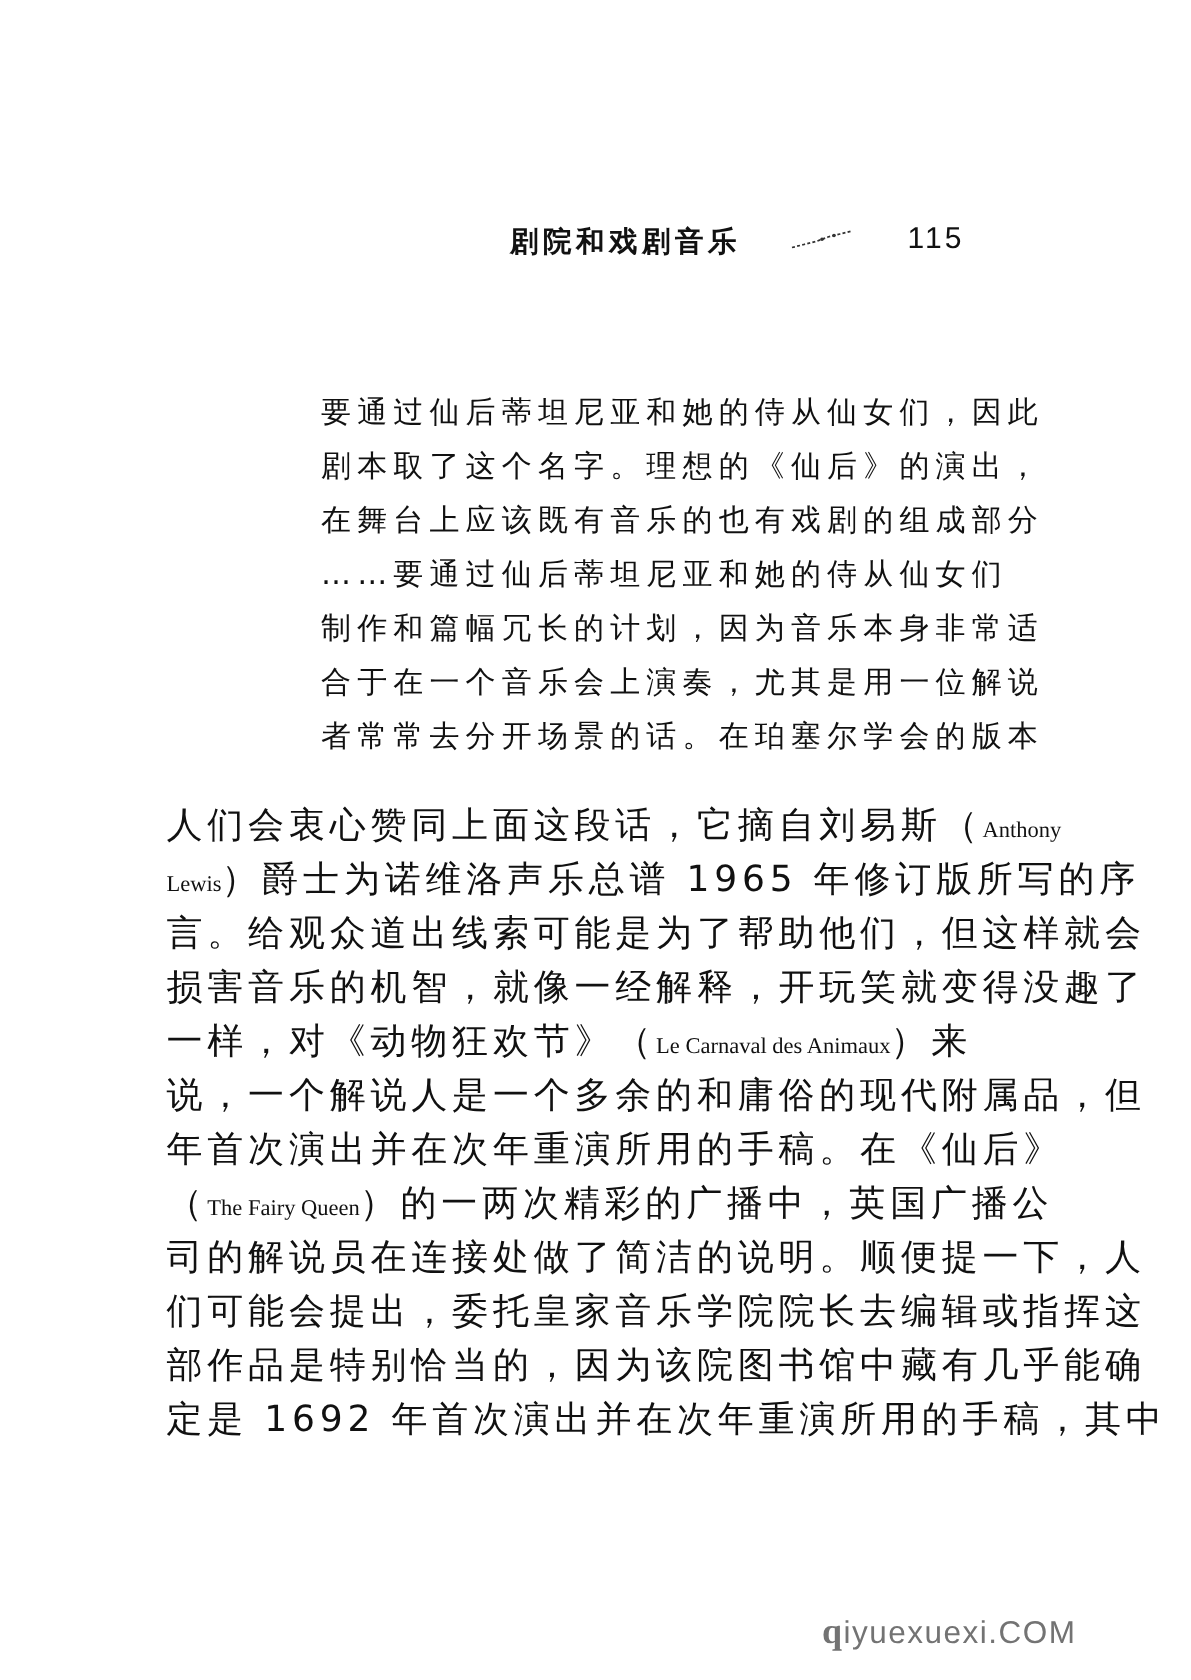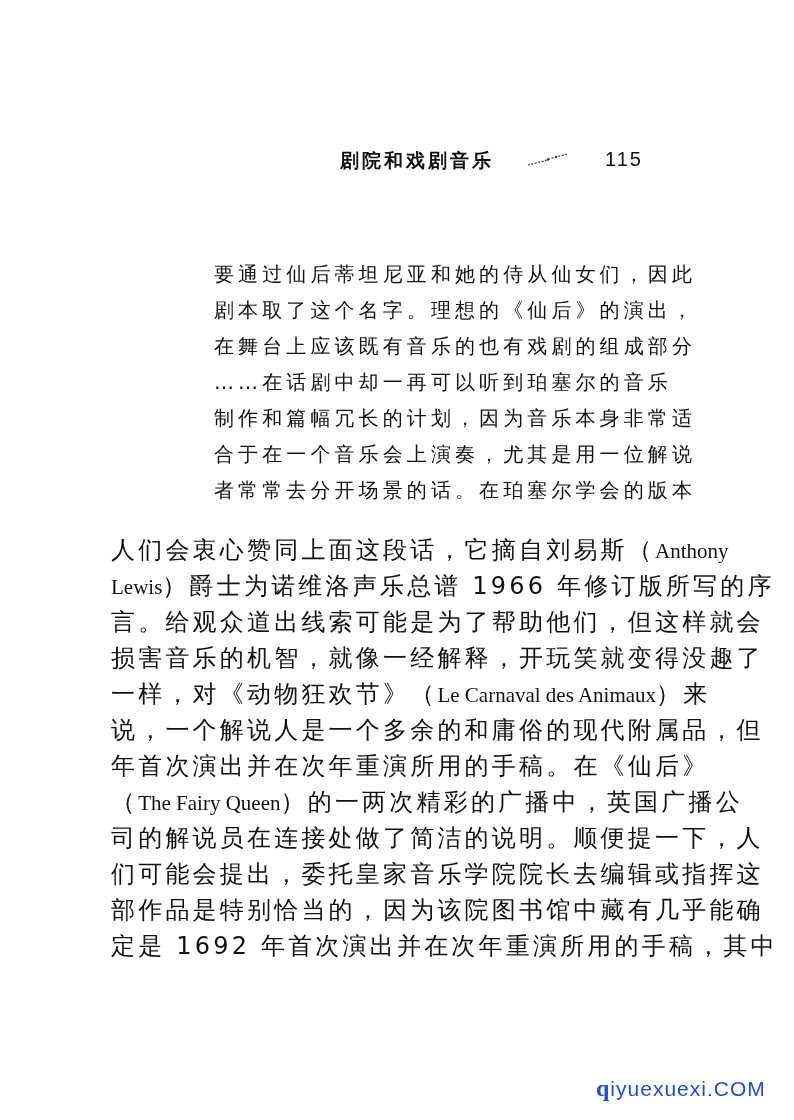"……在话剧中却一再可以听到珀塞尔的音乐" div.qline { text: 在话剧中却一再可以听到珀塞尔的音乐 -> 要通过仙后蒂坦尼亚和她的侍从仙女们 }
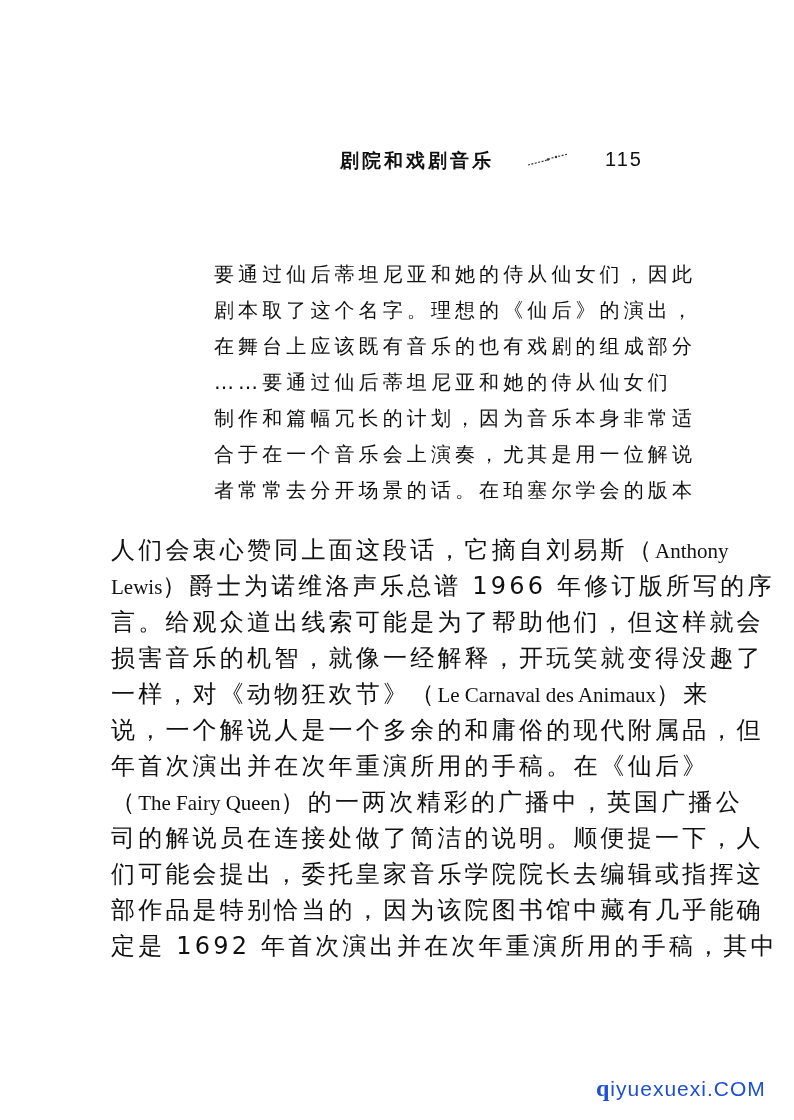"Anthony" .body-text .bline .latin { font-size: 21px -> 15px }
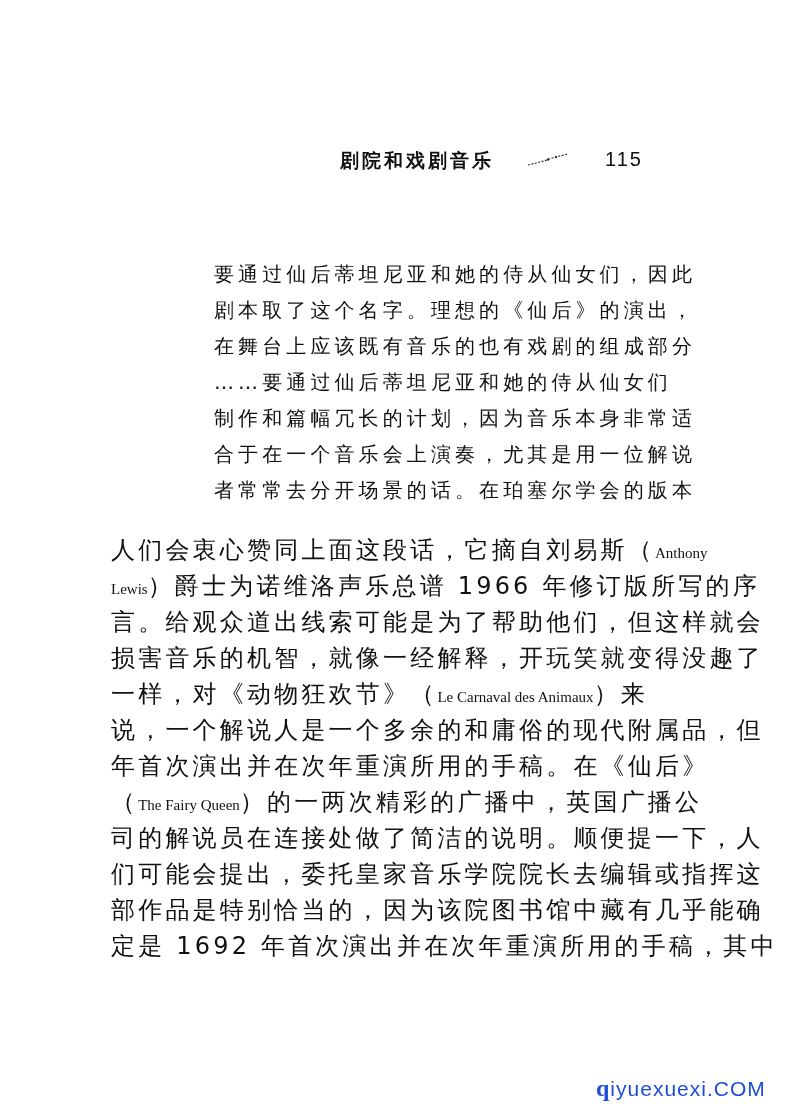"）爵士为诺维洛声乐总谱 1966 年修订版所写的序" span { text: 1966 -> 1965 }
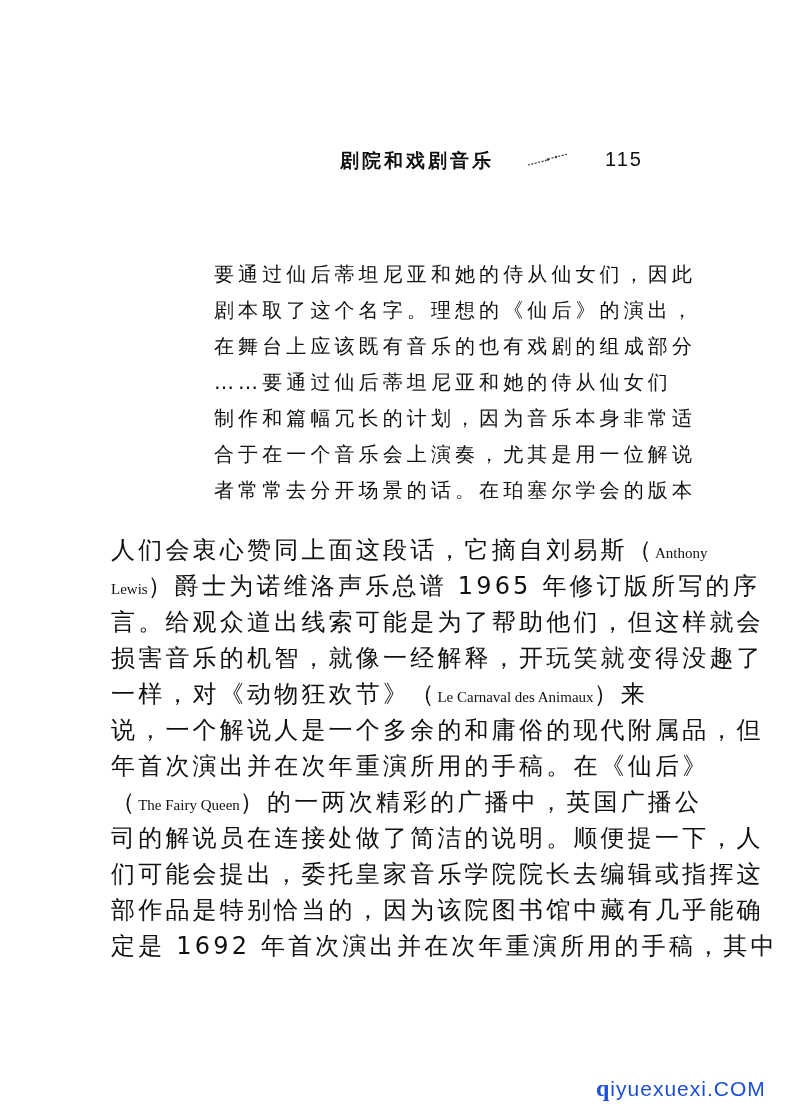"qiyuexuexi.COM" .watermark { color: #1d4ed8 -> #737373; left: 596px -> 548px }
